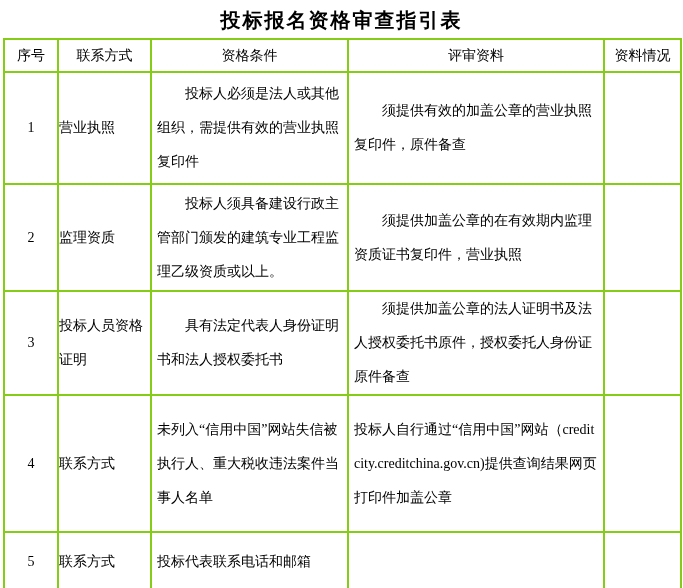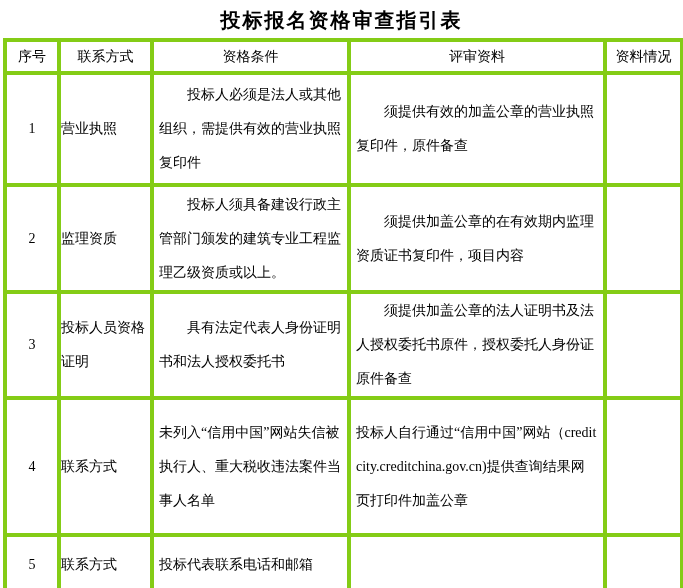"序号" table.guide th, table.guide td { border: 4px solid #84cc16 -> 2px solid #84cc16 }
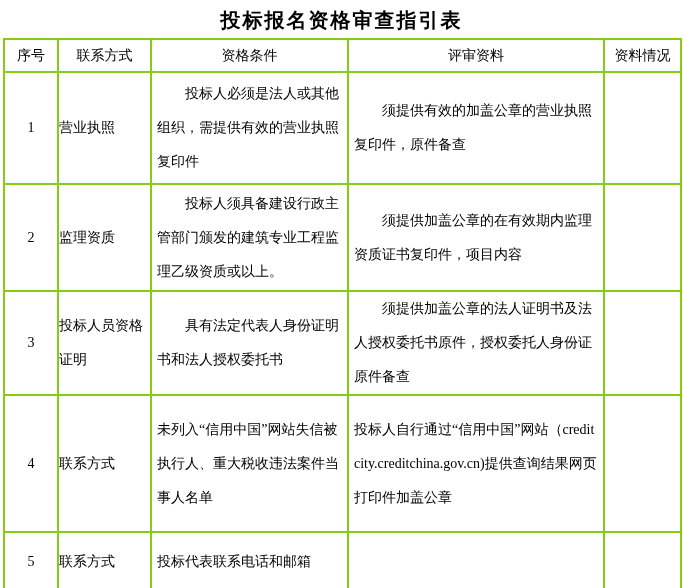"须提供加盖公章的在有效期内监理资质证书复印件，项目内容" td.cell-eval { text: 项目内容 -> 营业执照 }
